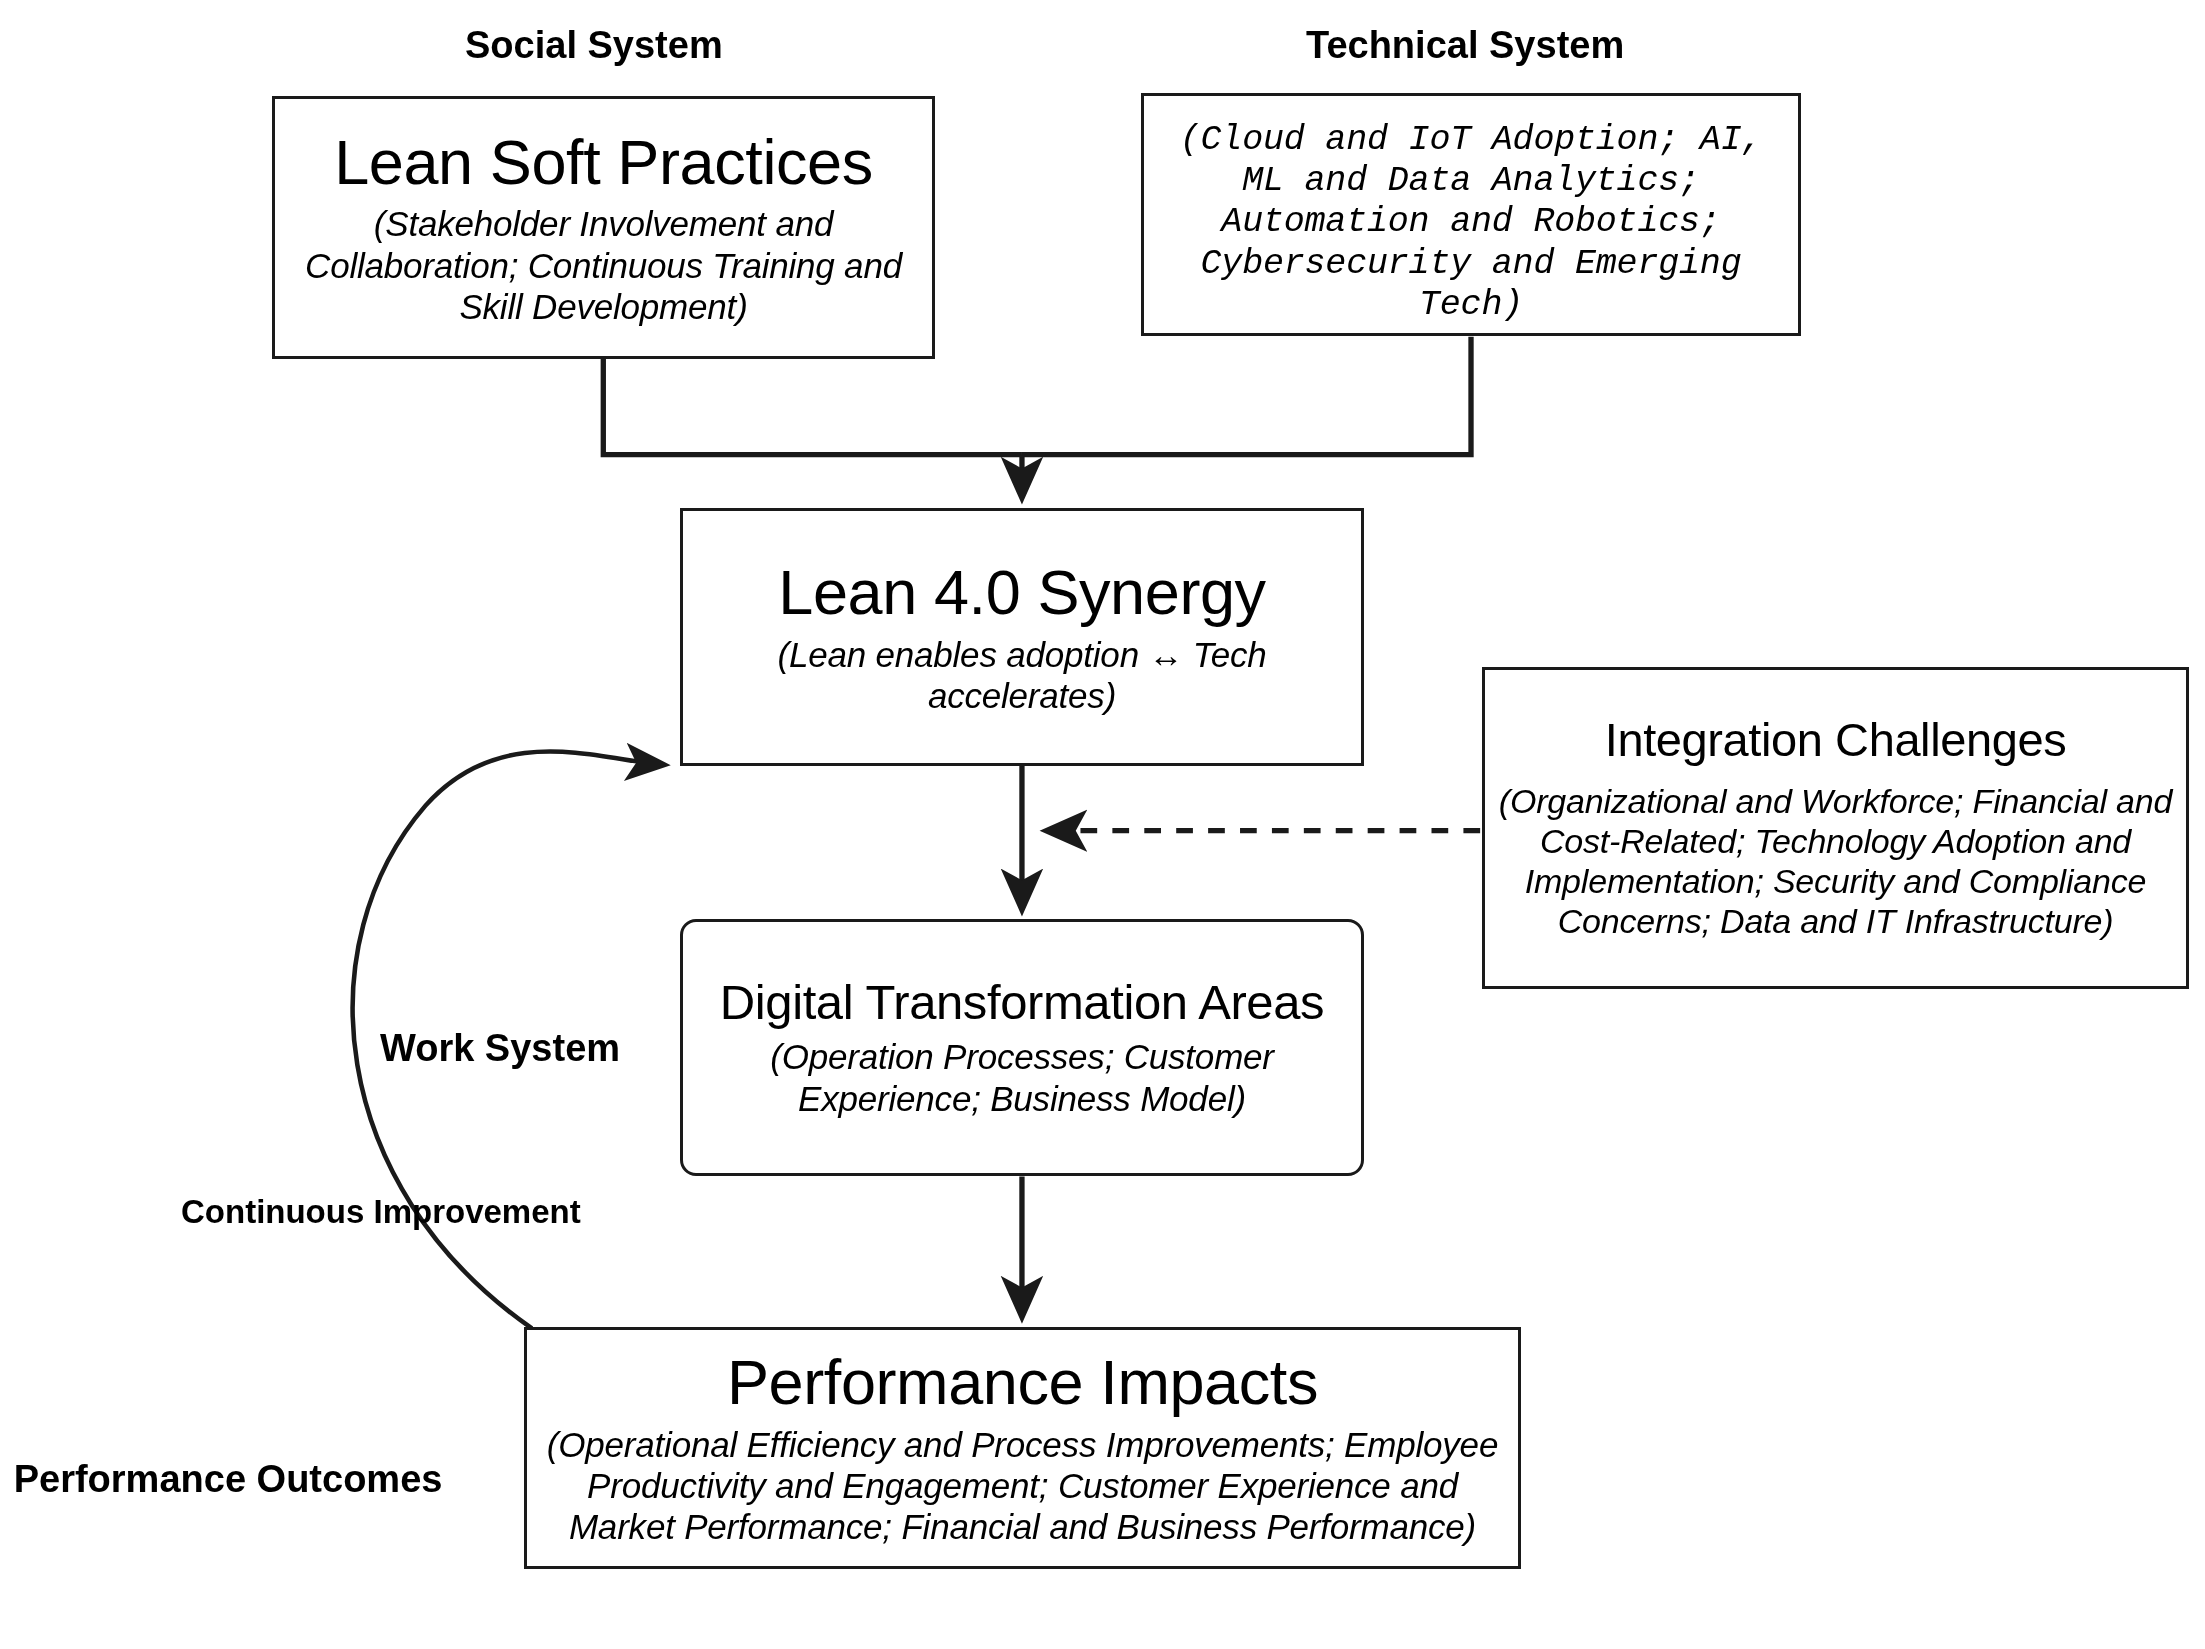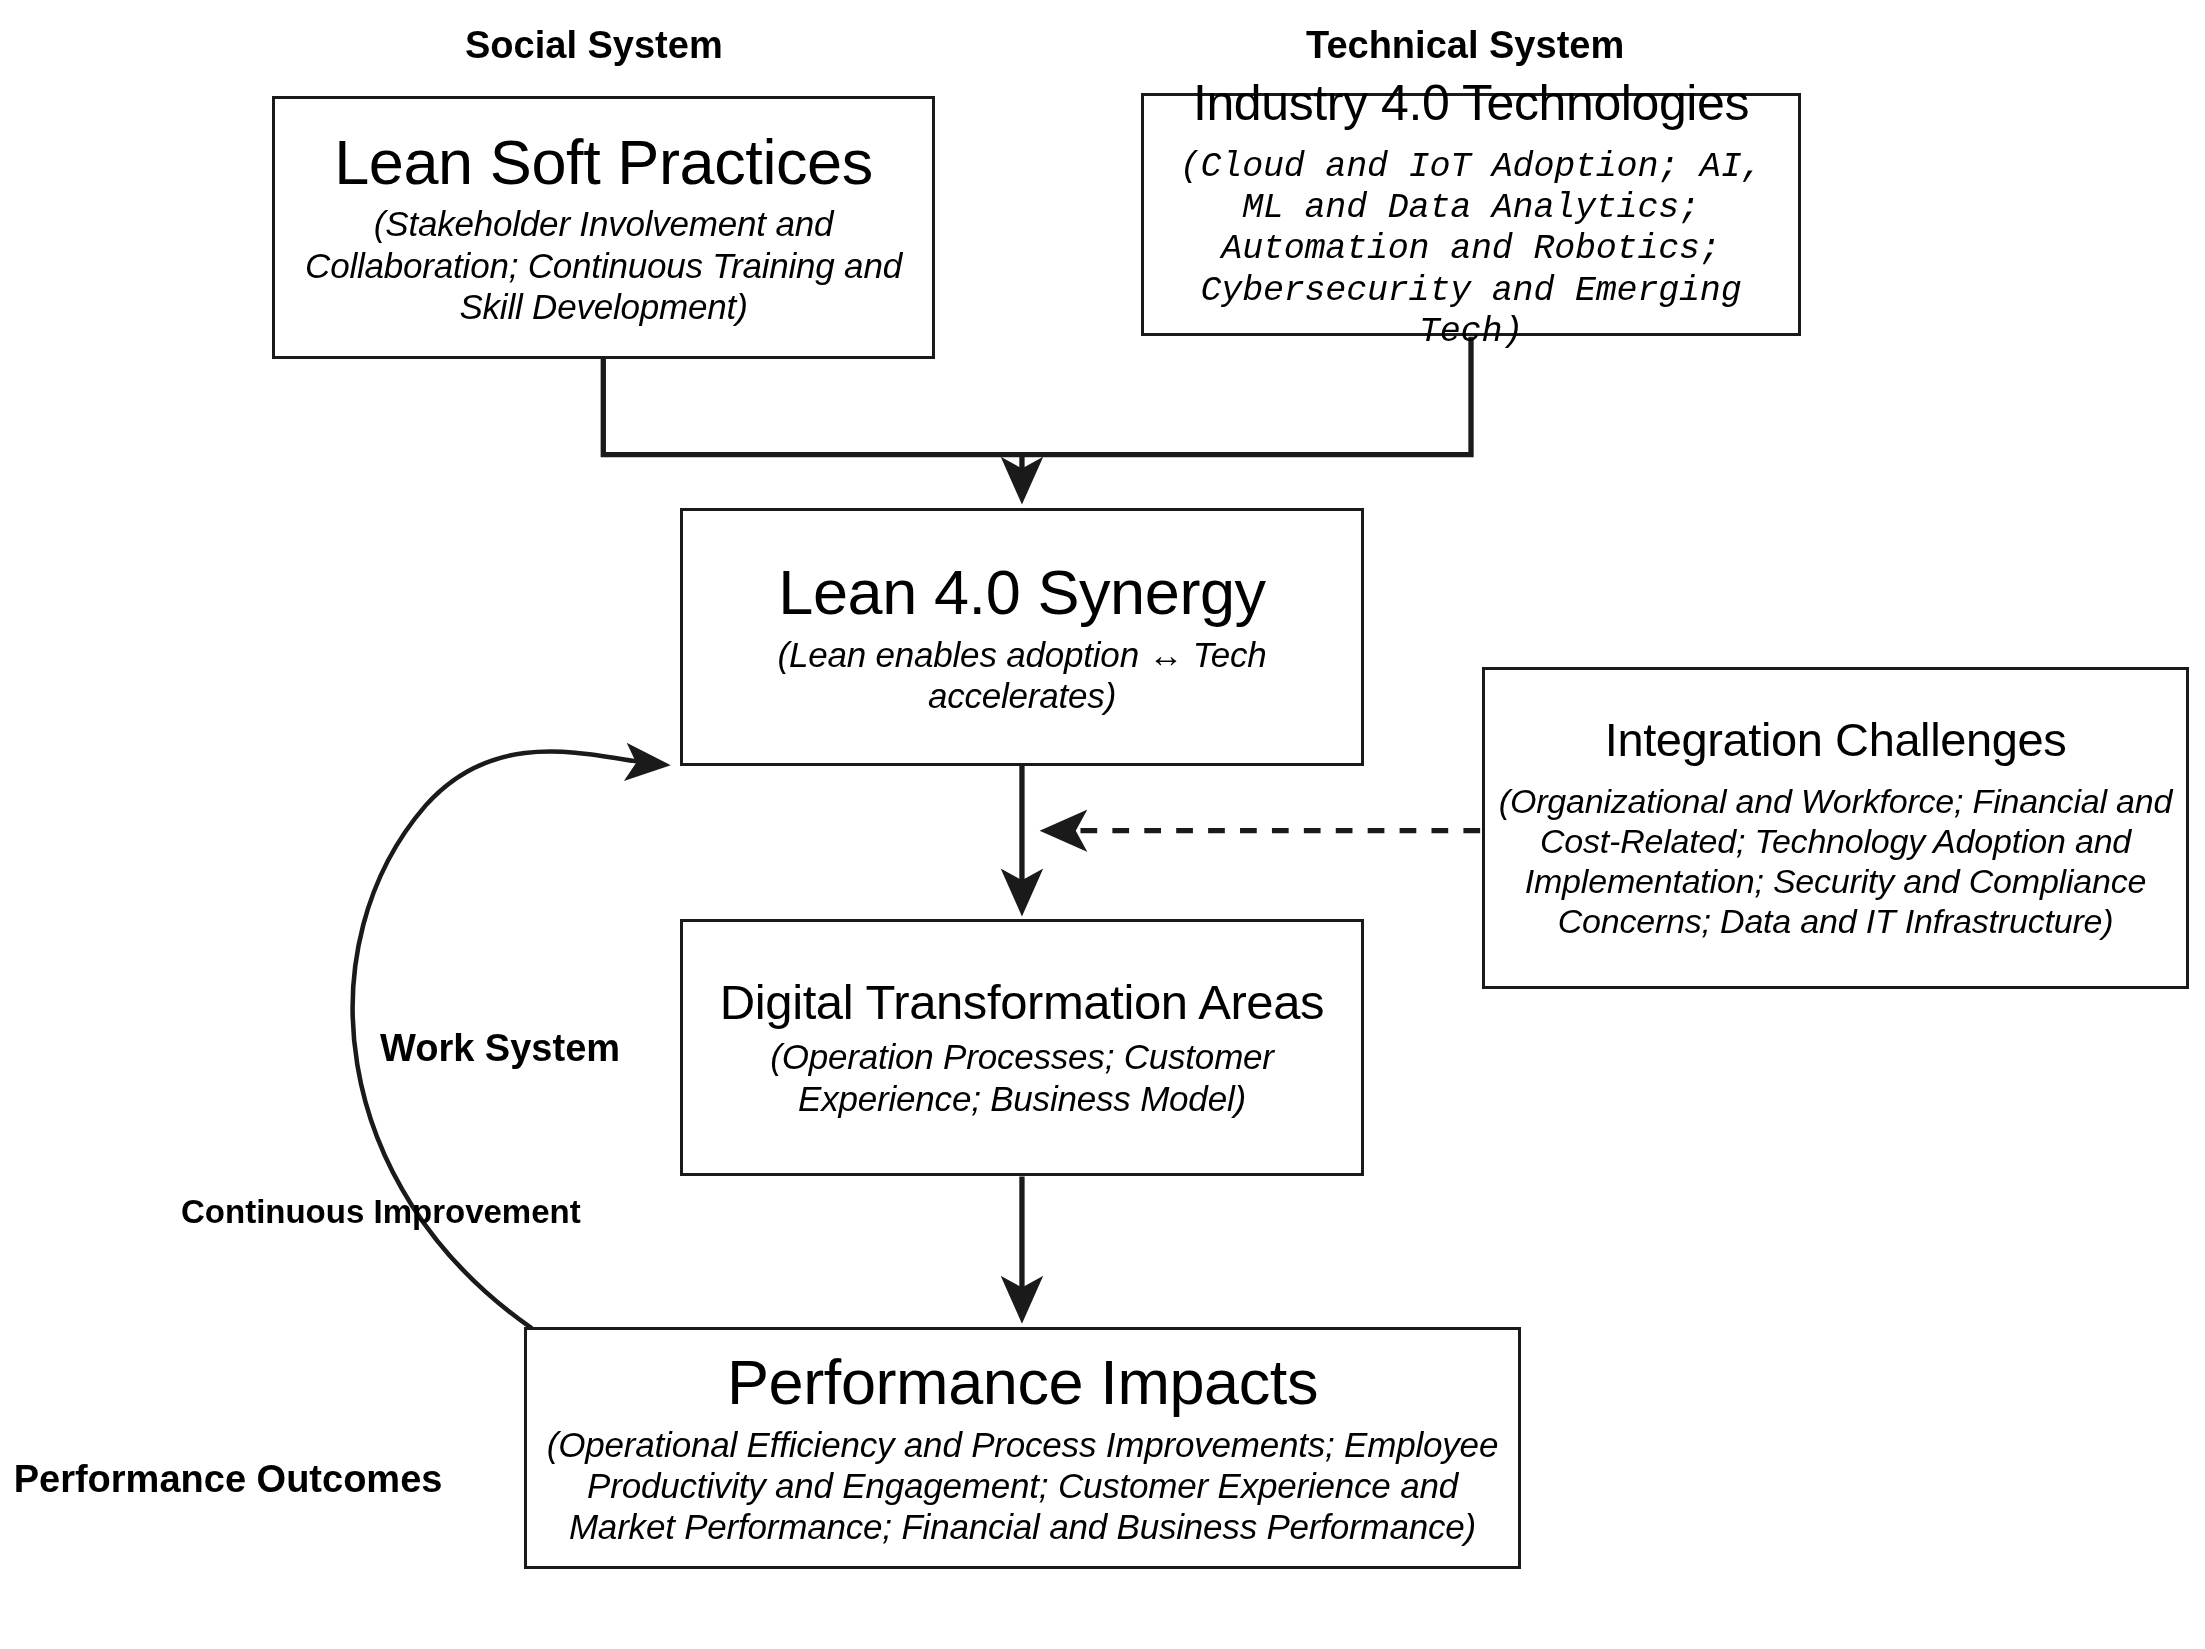"Industry 4.0 Technologies" div.title { html: <div>Industry 4.0 Technologies</div> -> none }
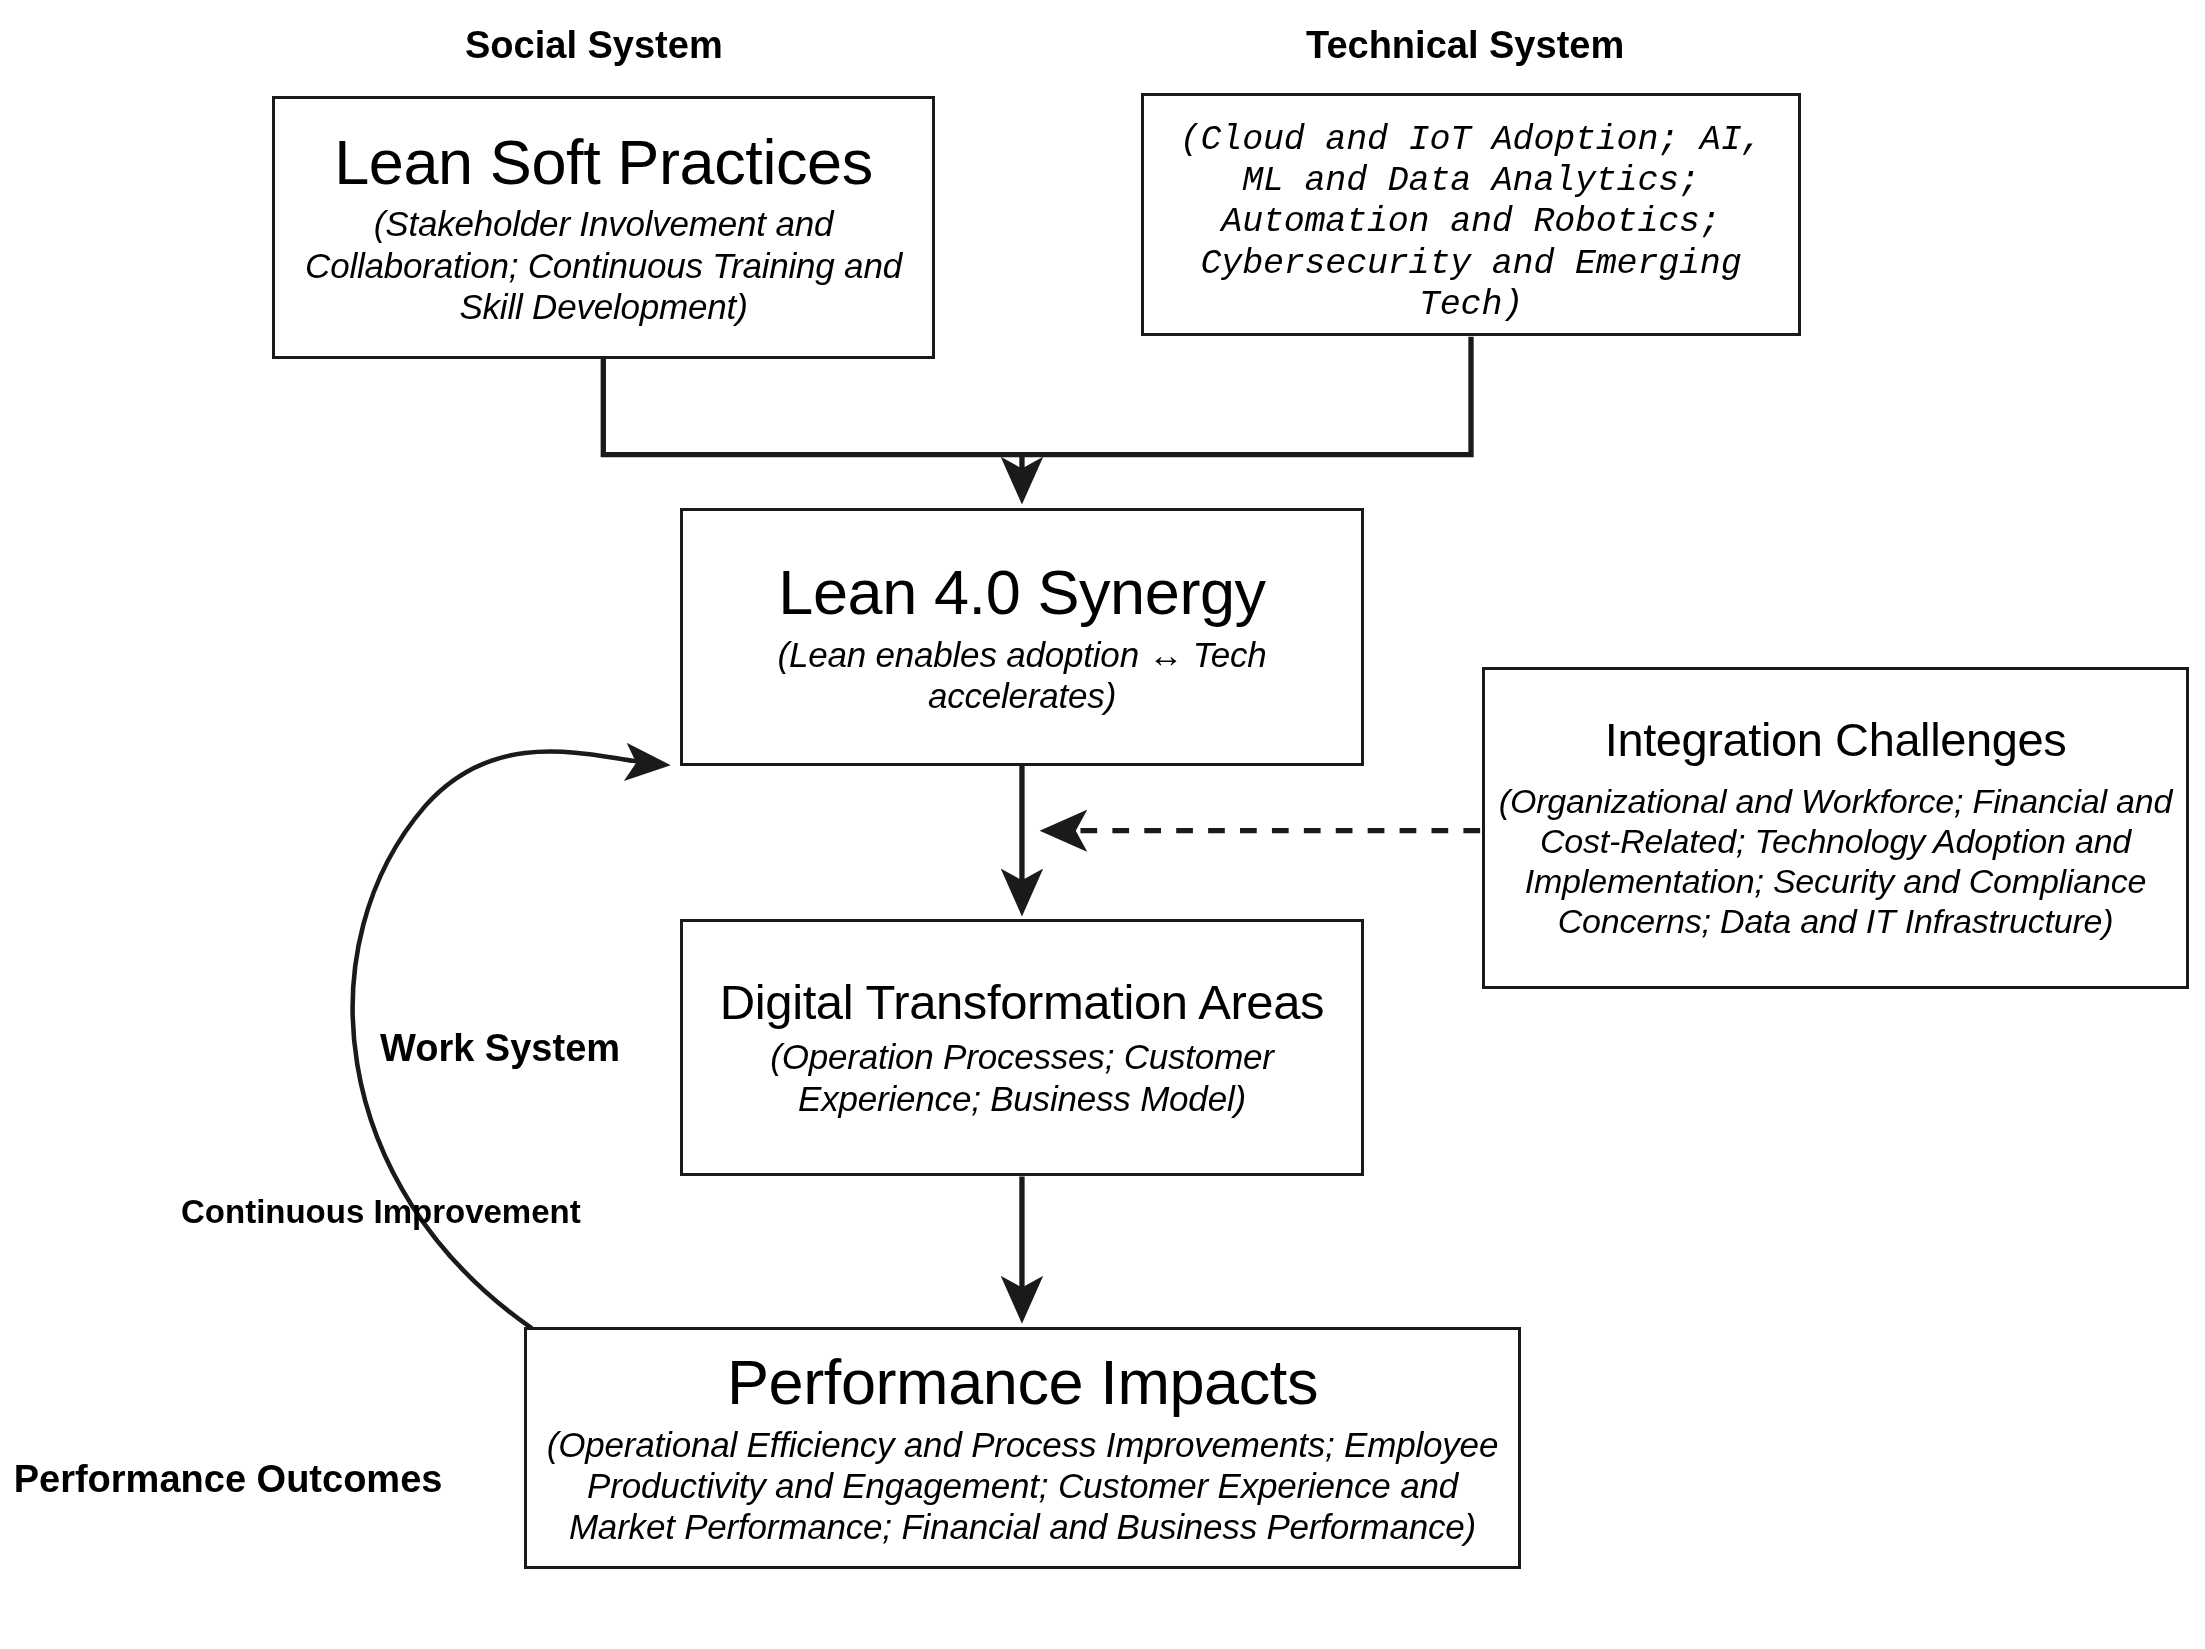"Digital Transformation Areas" #node-digital { border-radius: none -> 16px }
